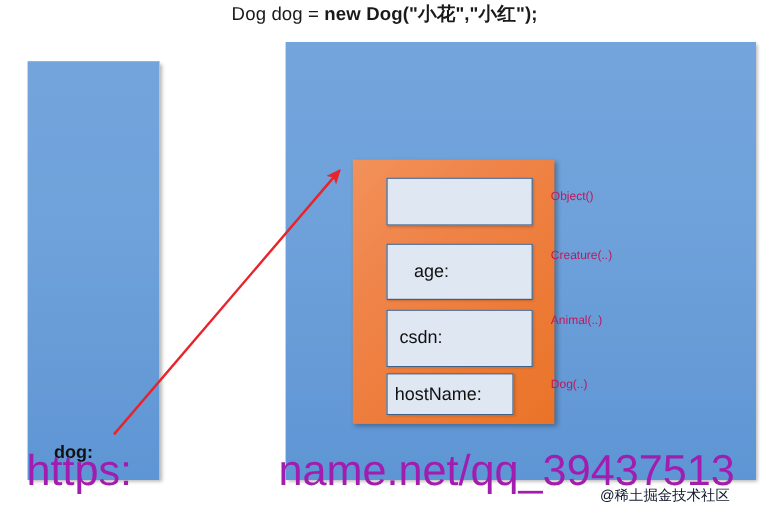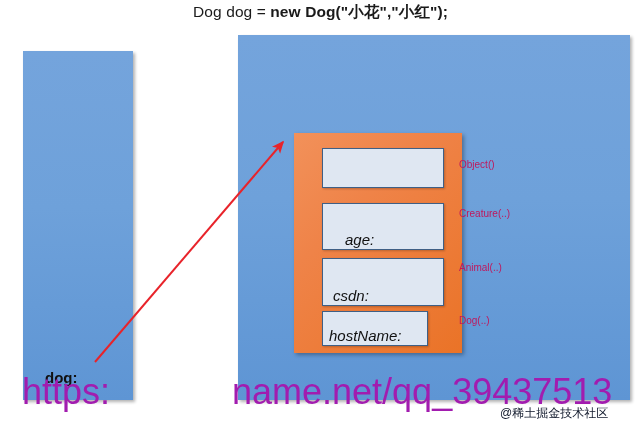"age:" .field-box { font-style: italic -> none; justify-content: flex-end -> center }
